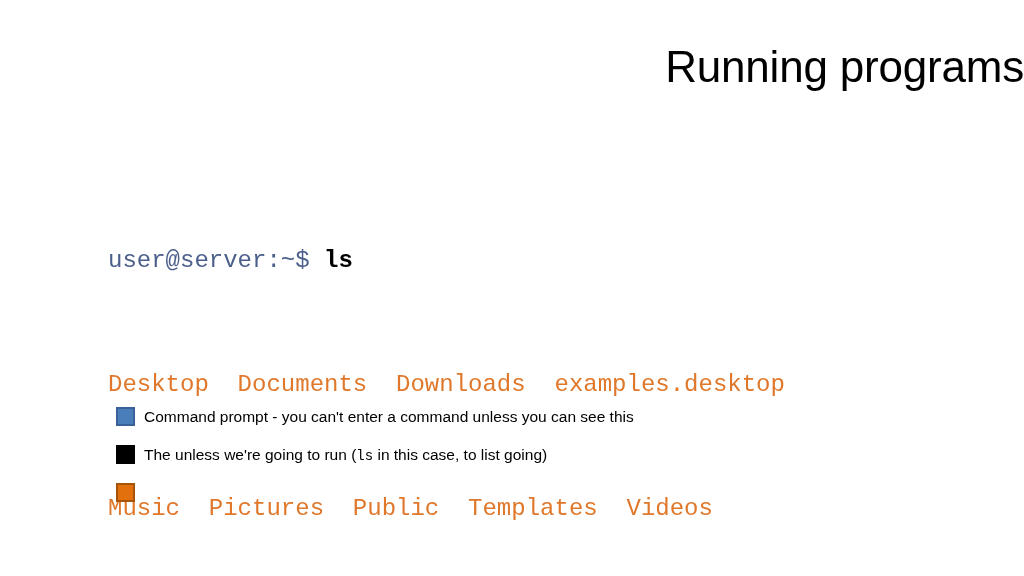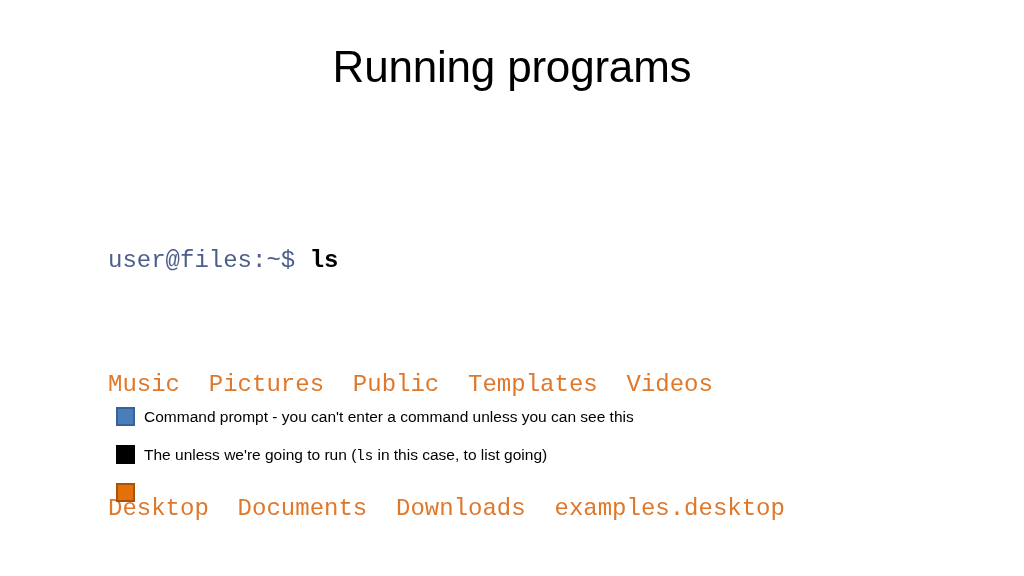"Running programs" .slide-title { text-align: center -> right }
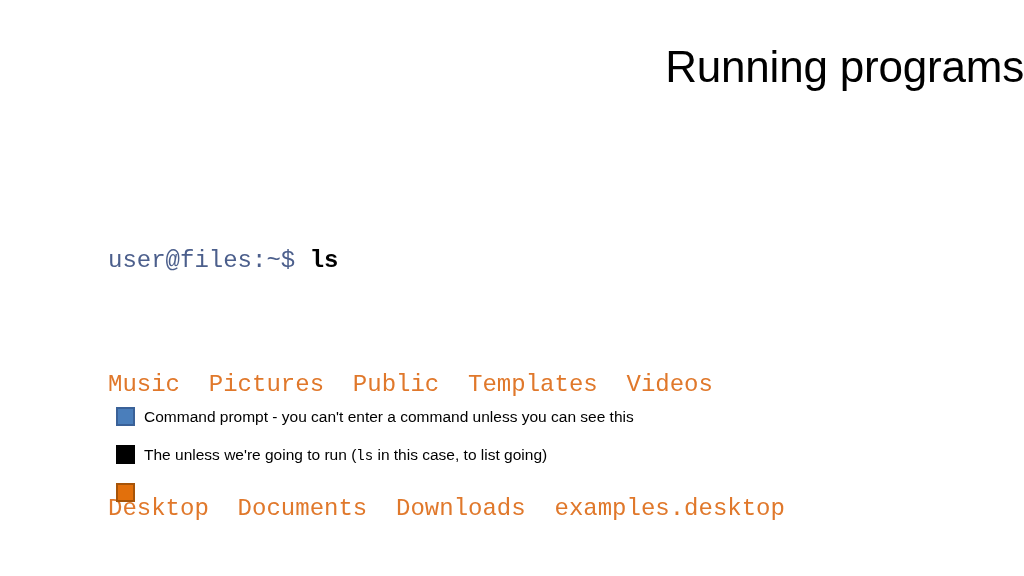"user@files:~$" span.tok-prompt { text: user@files -> user@server }
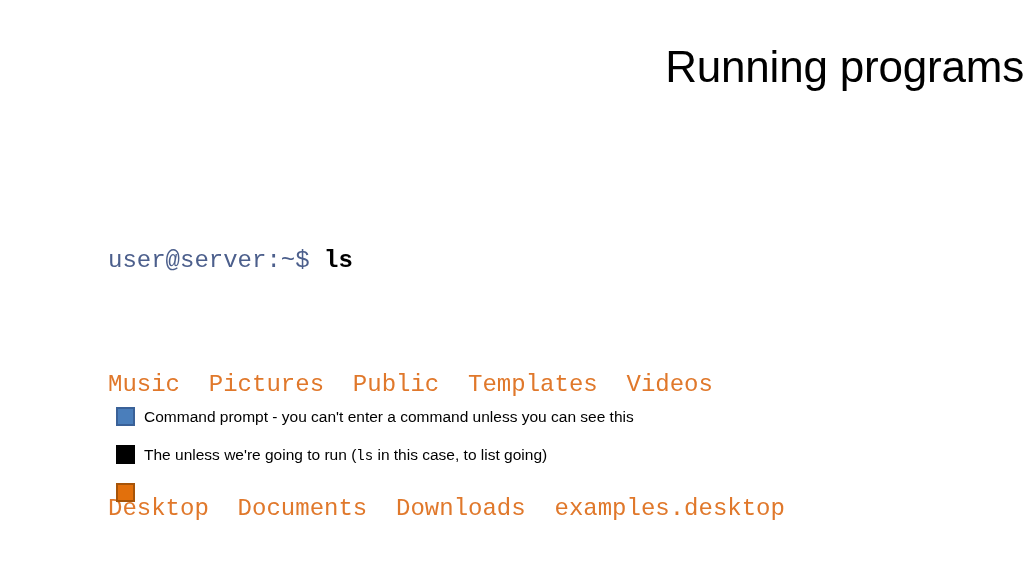"Music Pictures Public Templates Videos" div.term-line { order: before "Desktop Documents Downloads" -> after "Desktop Documents Downloads" }
